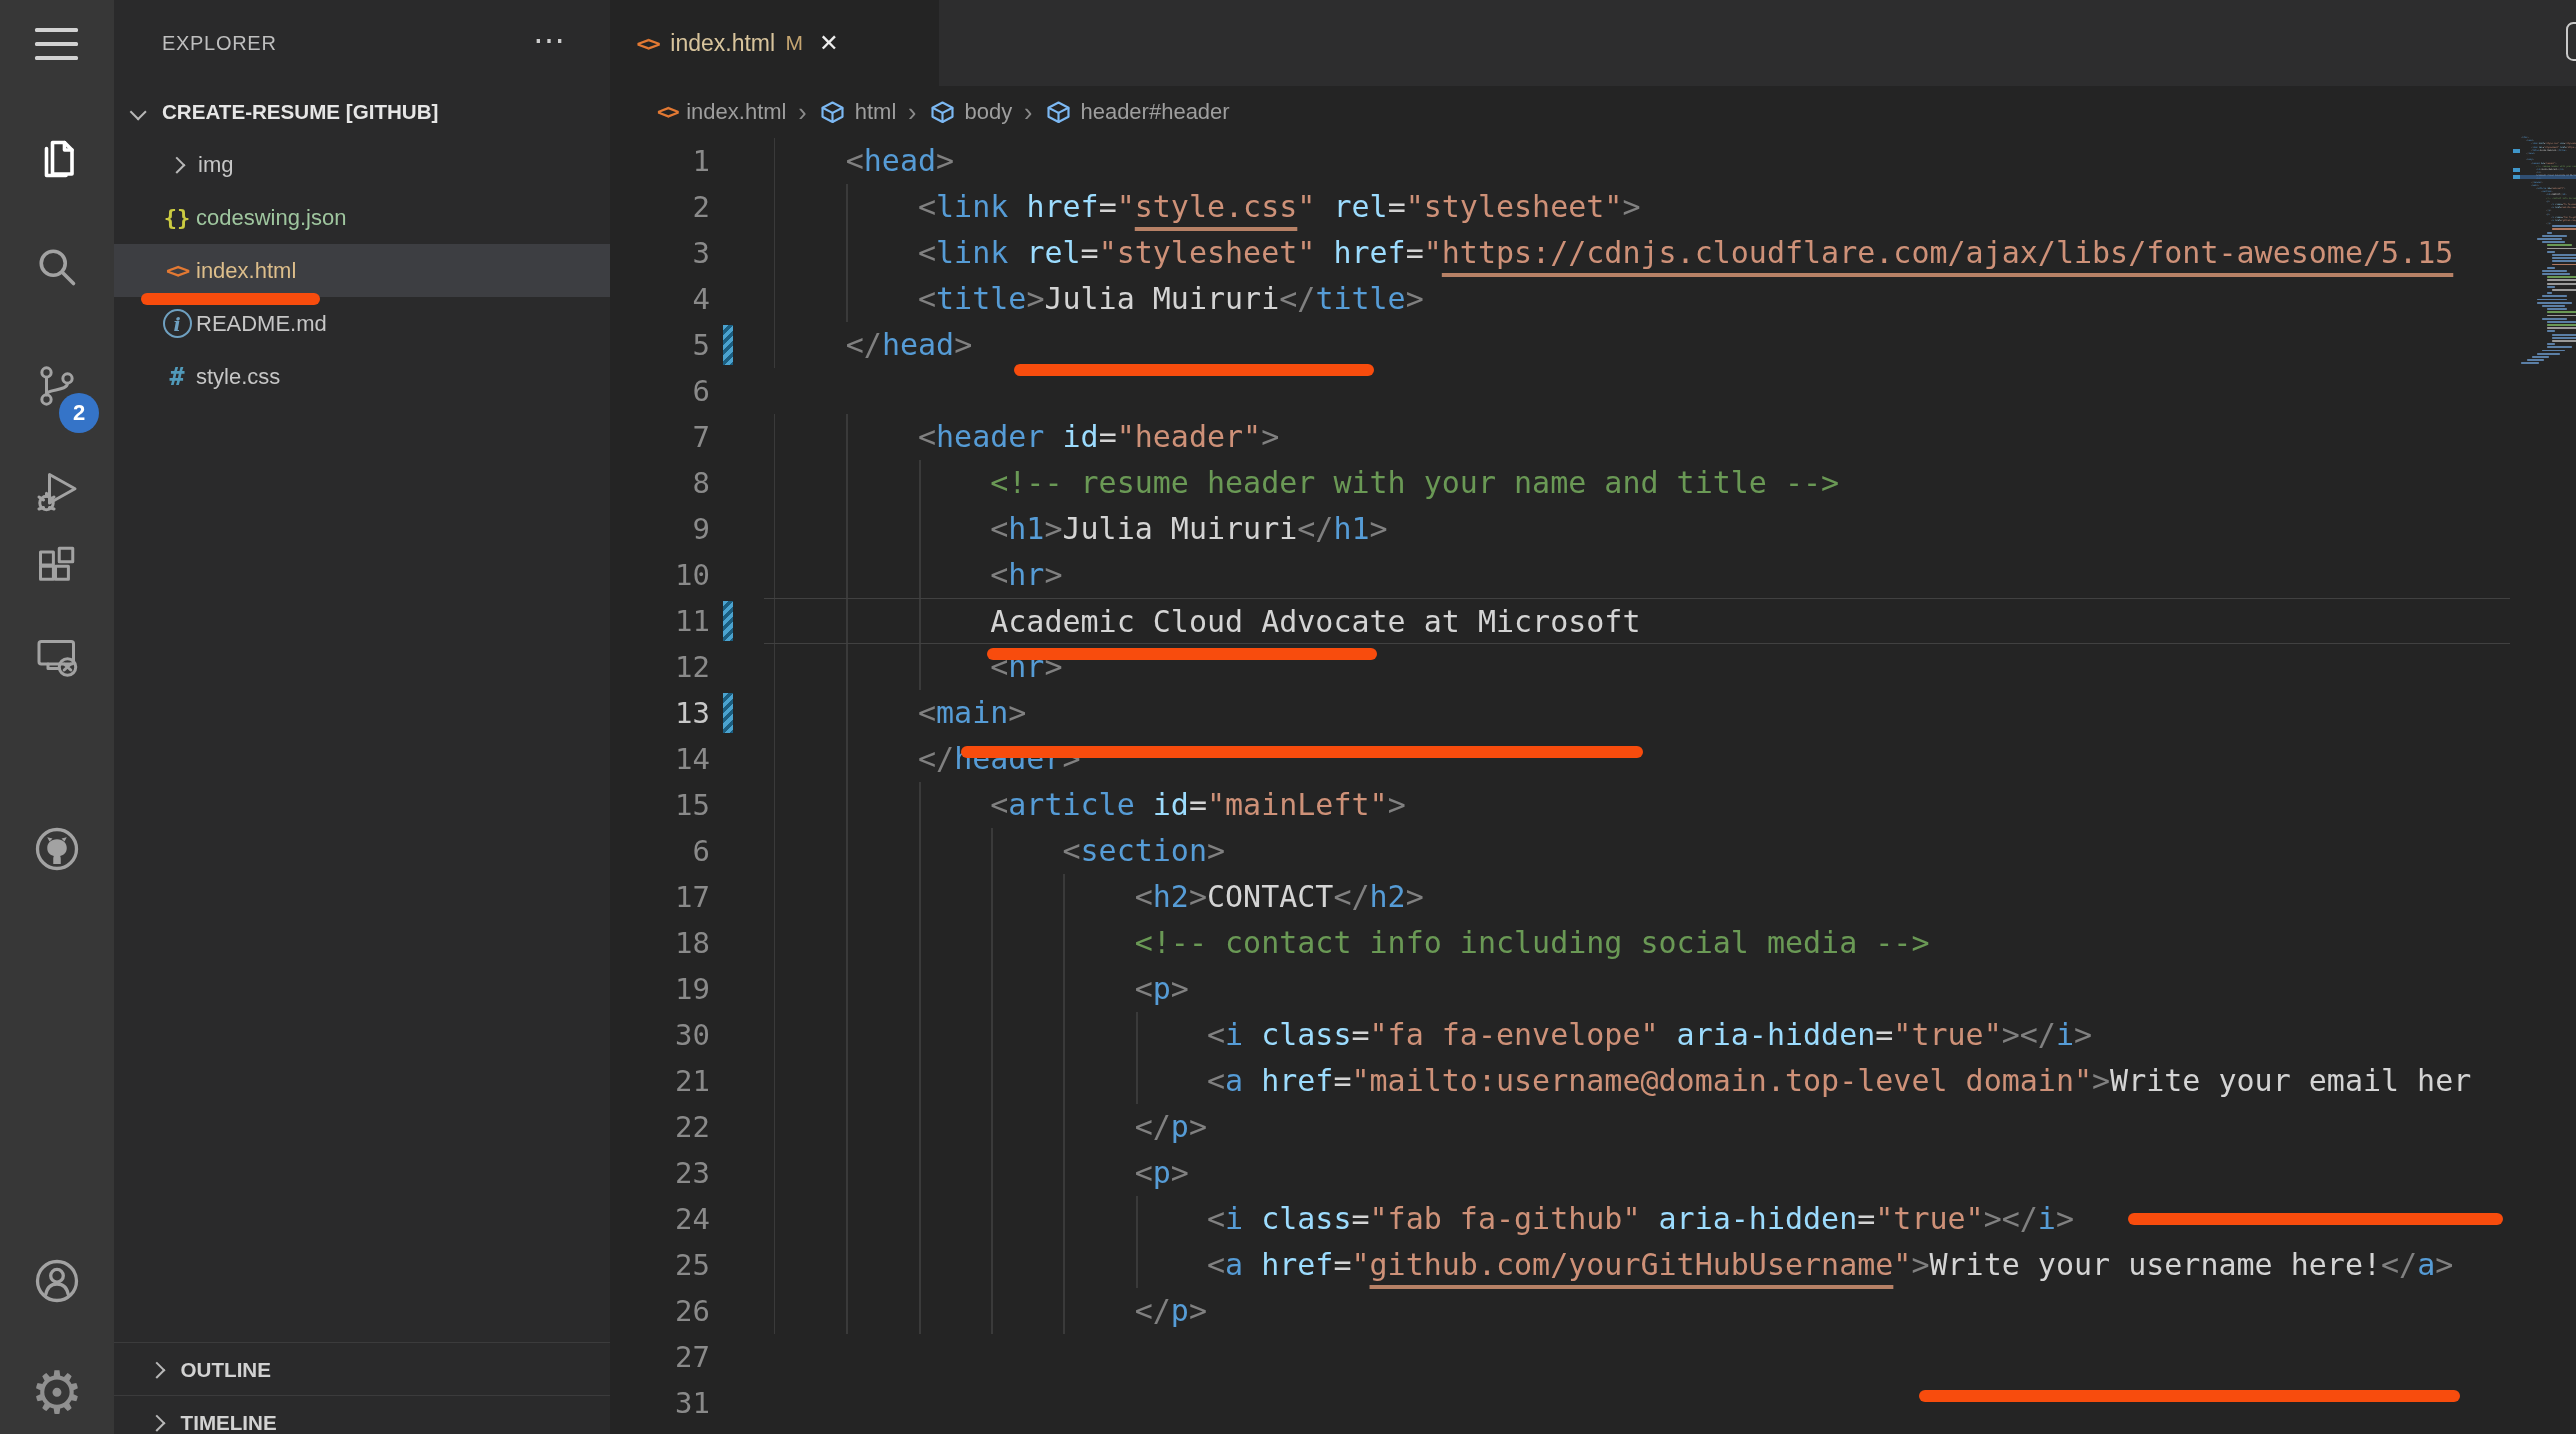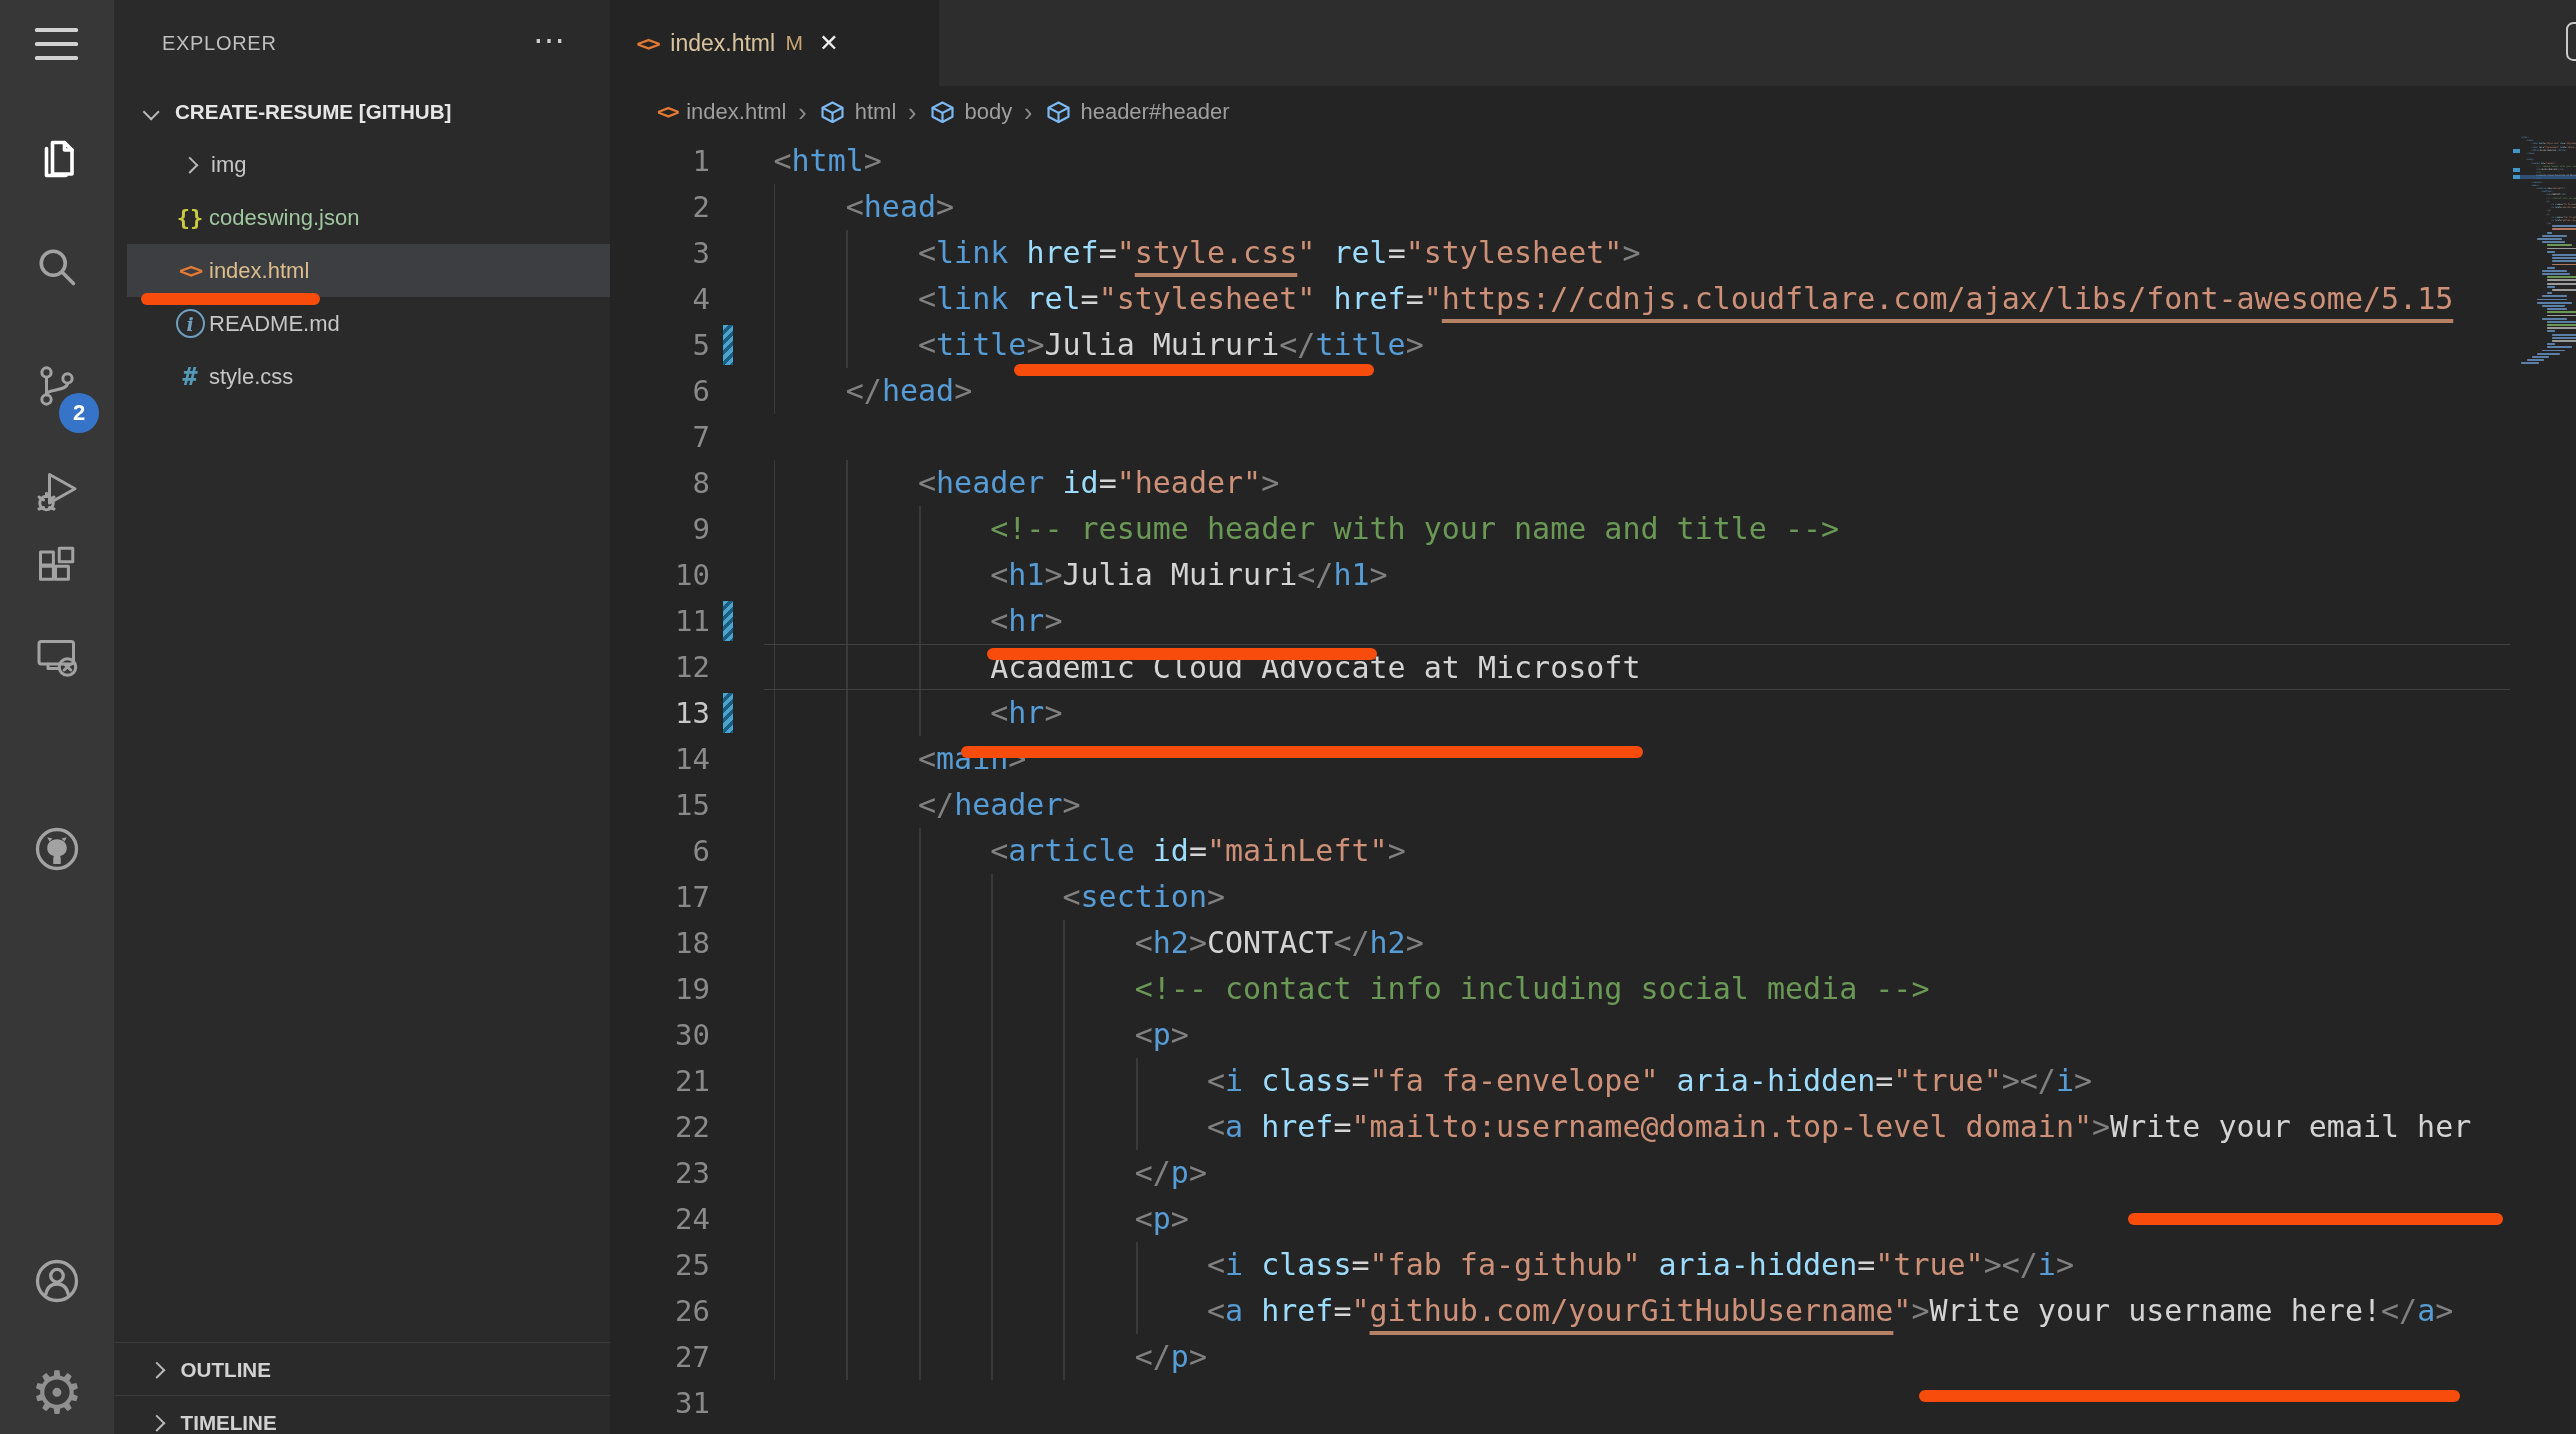"CREATE-RESUME [GITHUB]" .tree-row { left: 13px -> 0 }
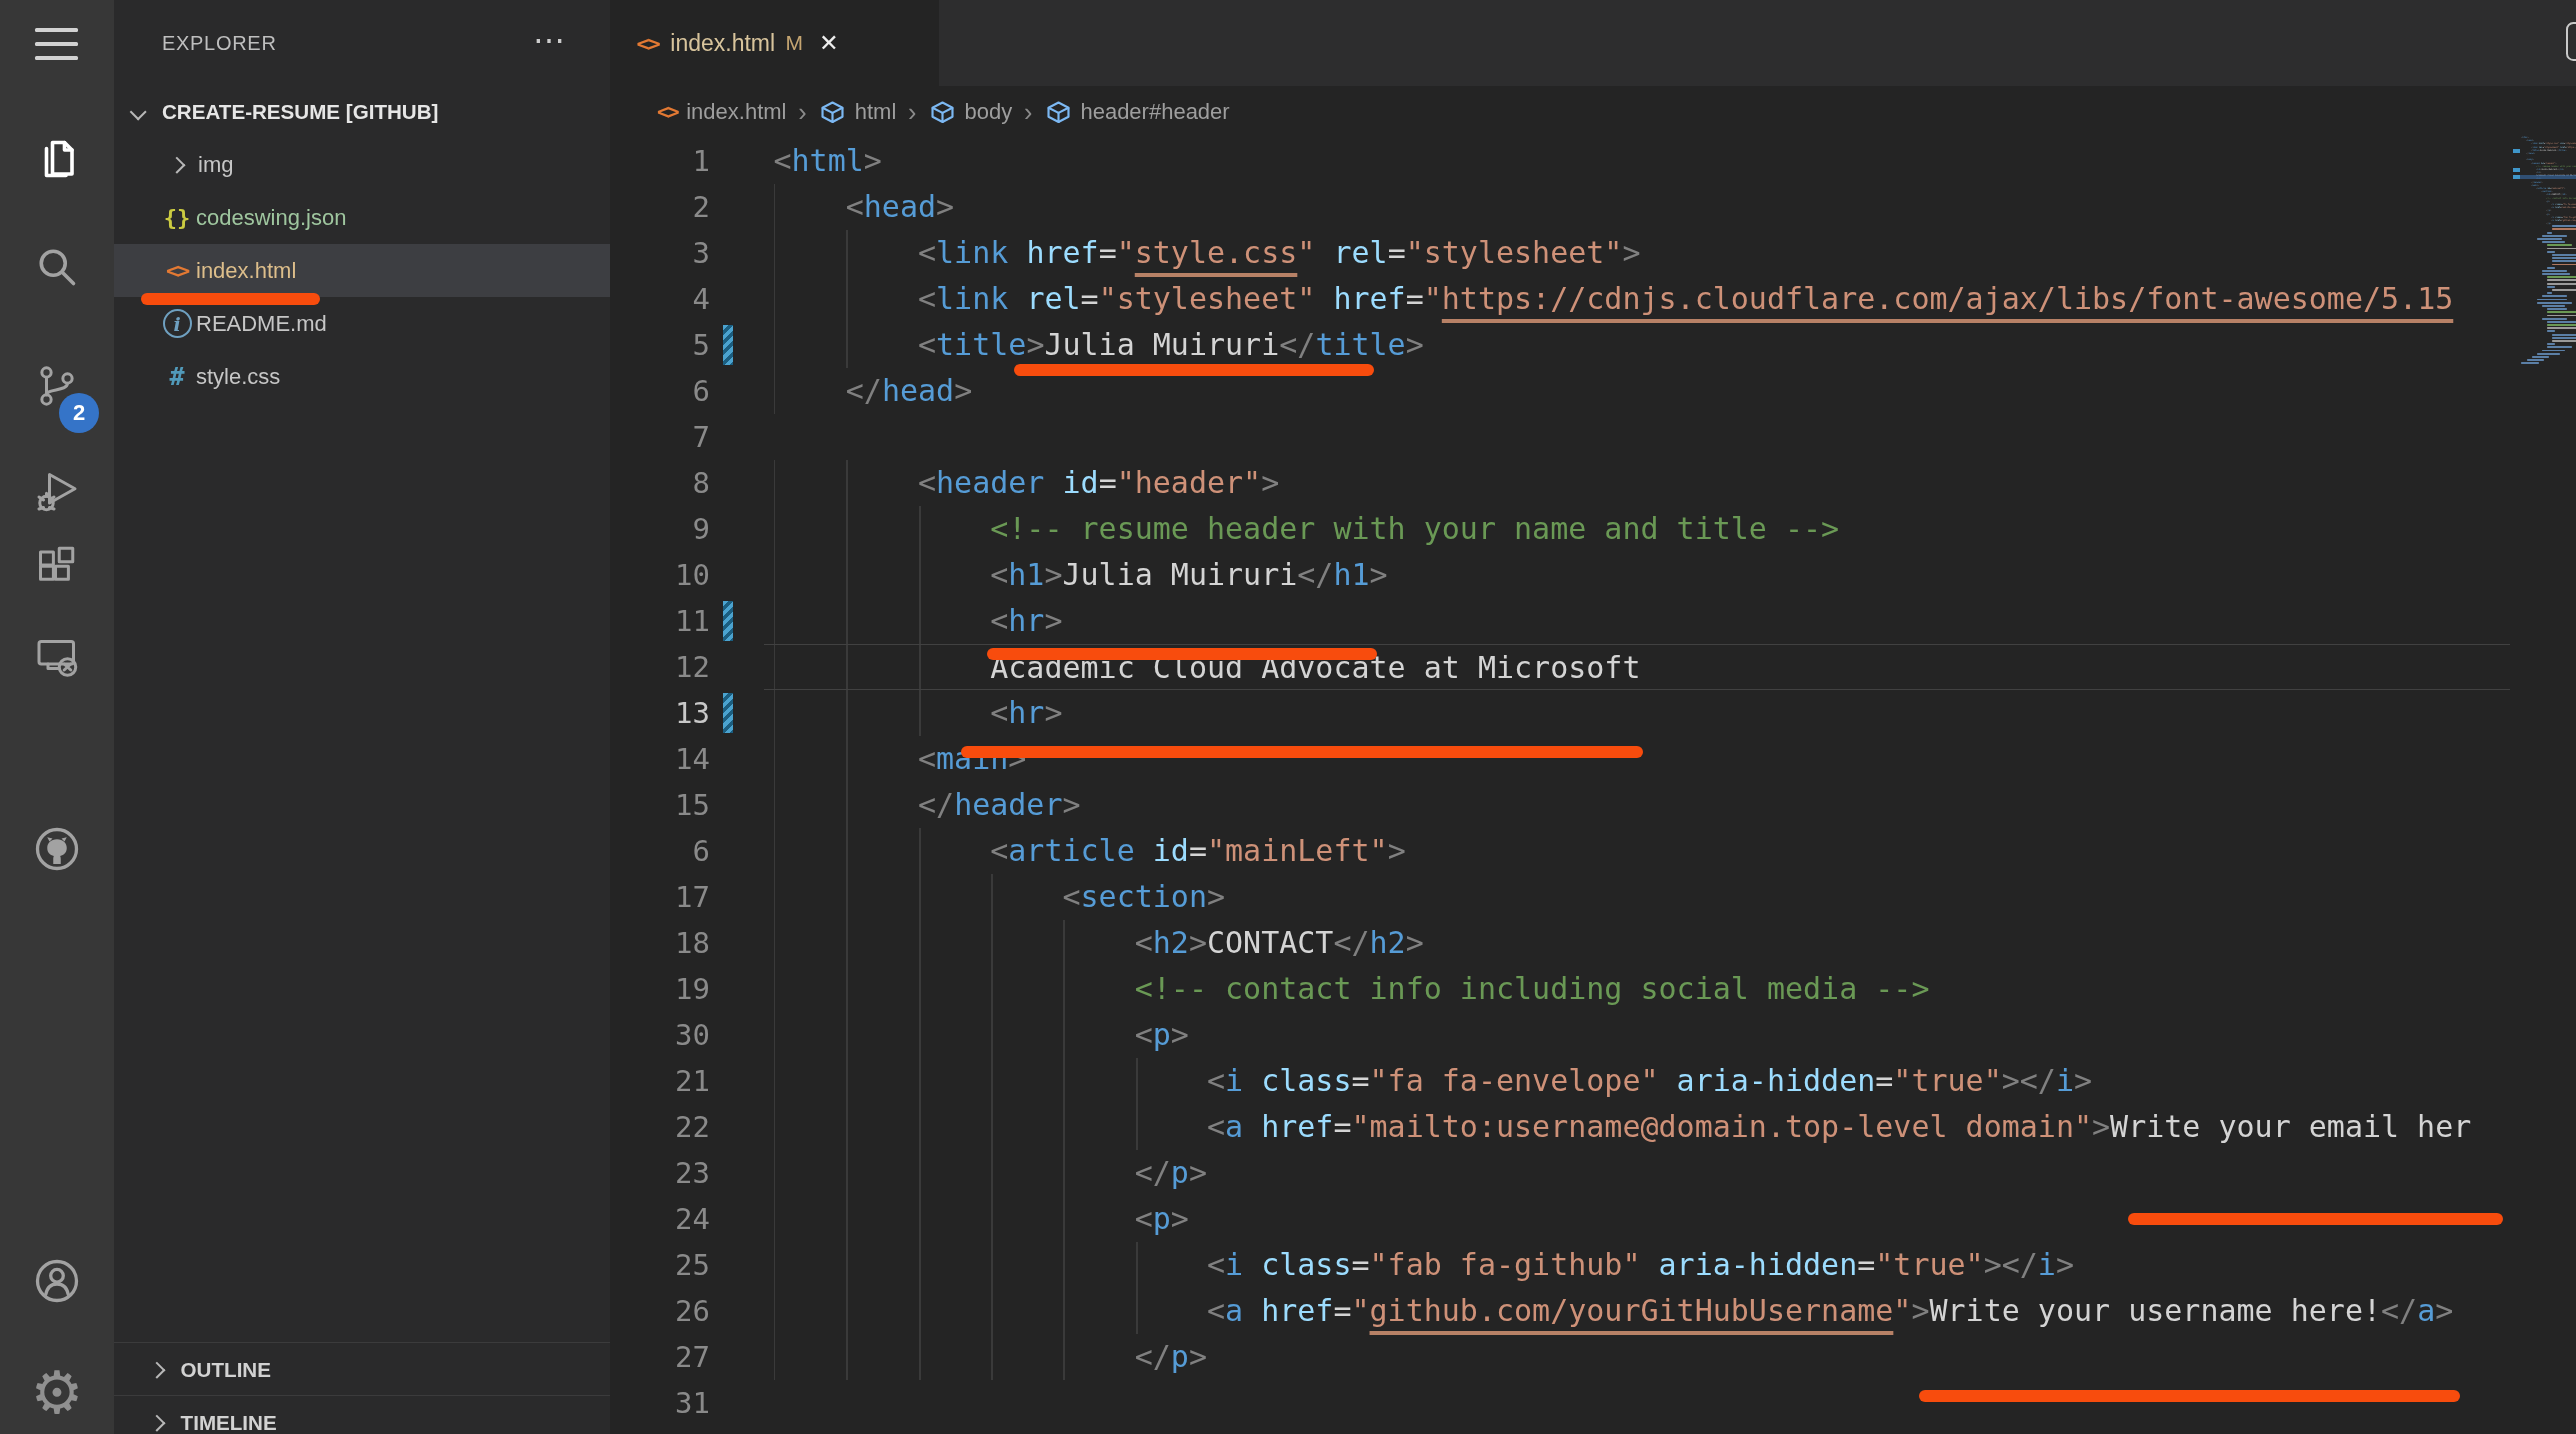"<html>" div.cl { html: <div><span></span><span>&lt;</span><span>html</span><span>&gt;</span></div> -> none }
